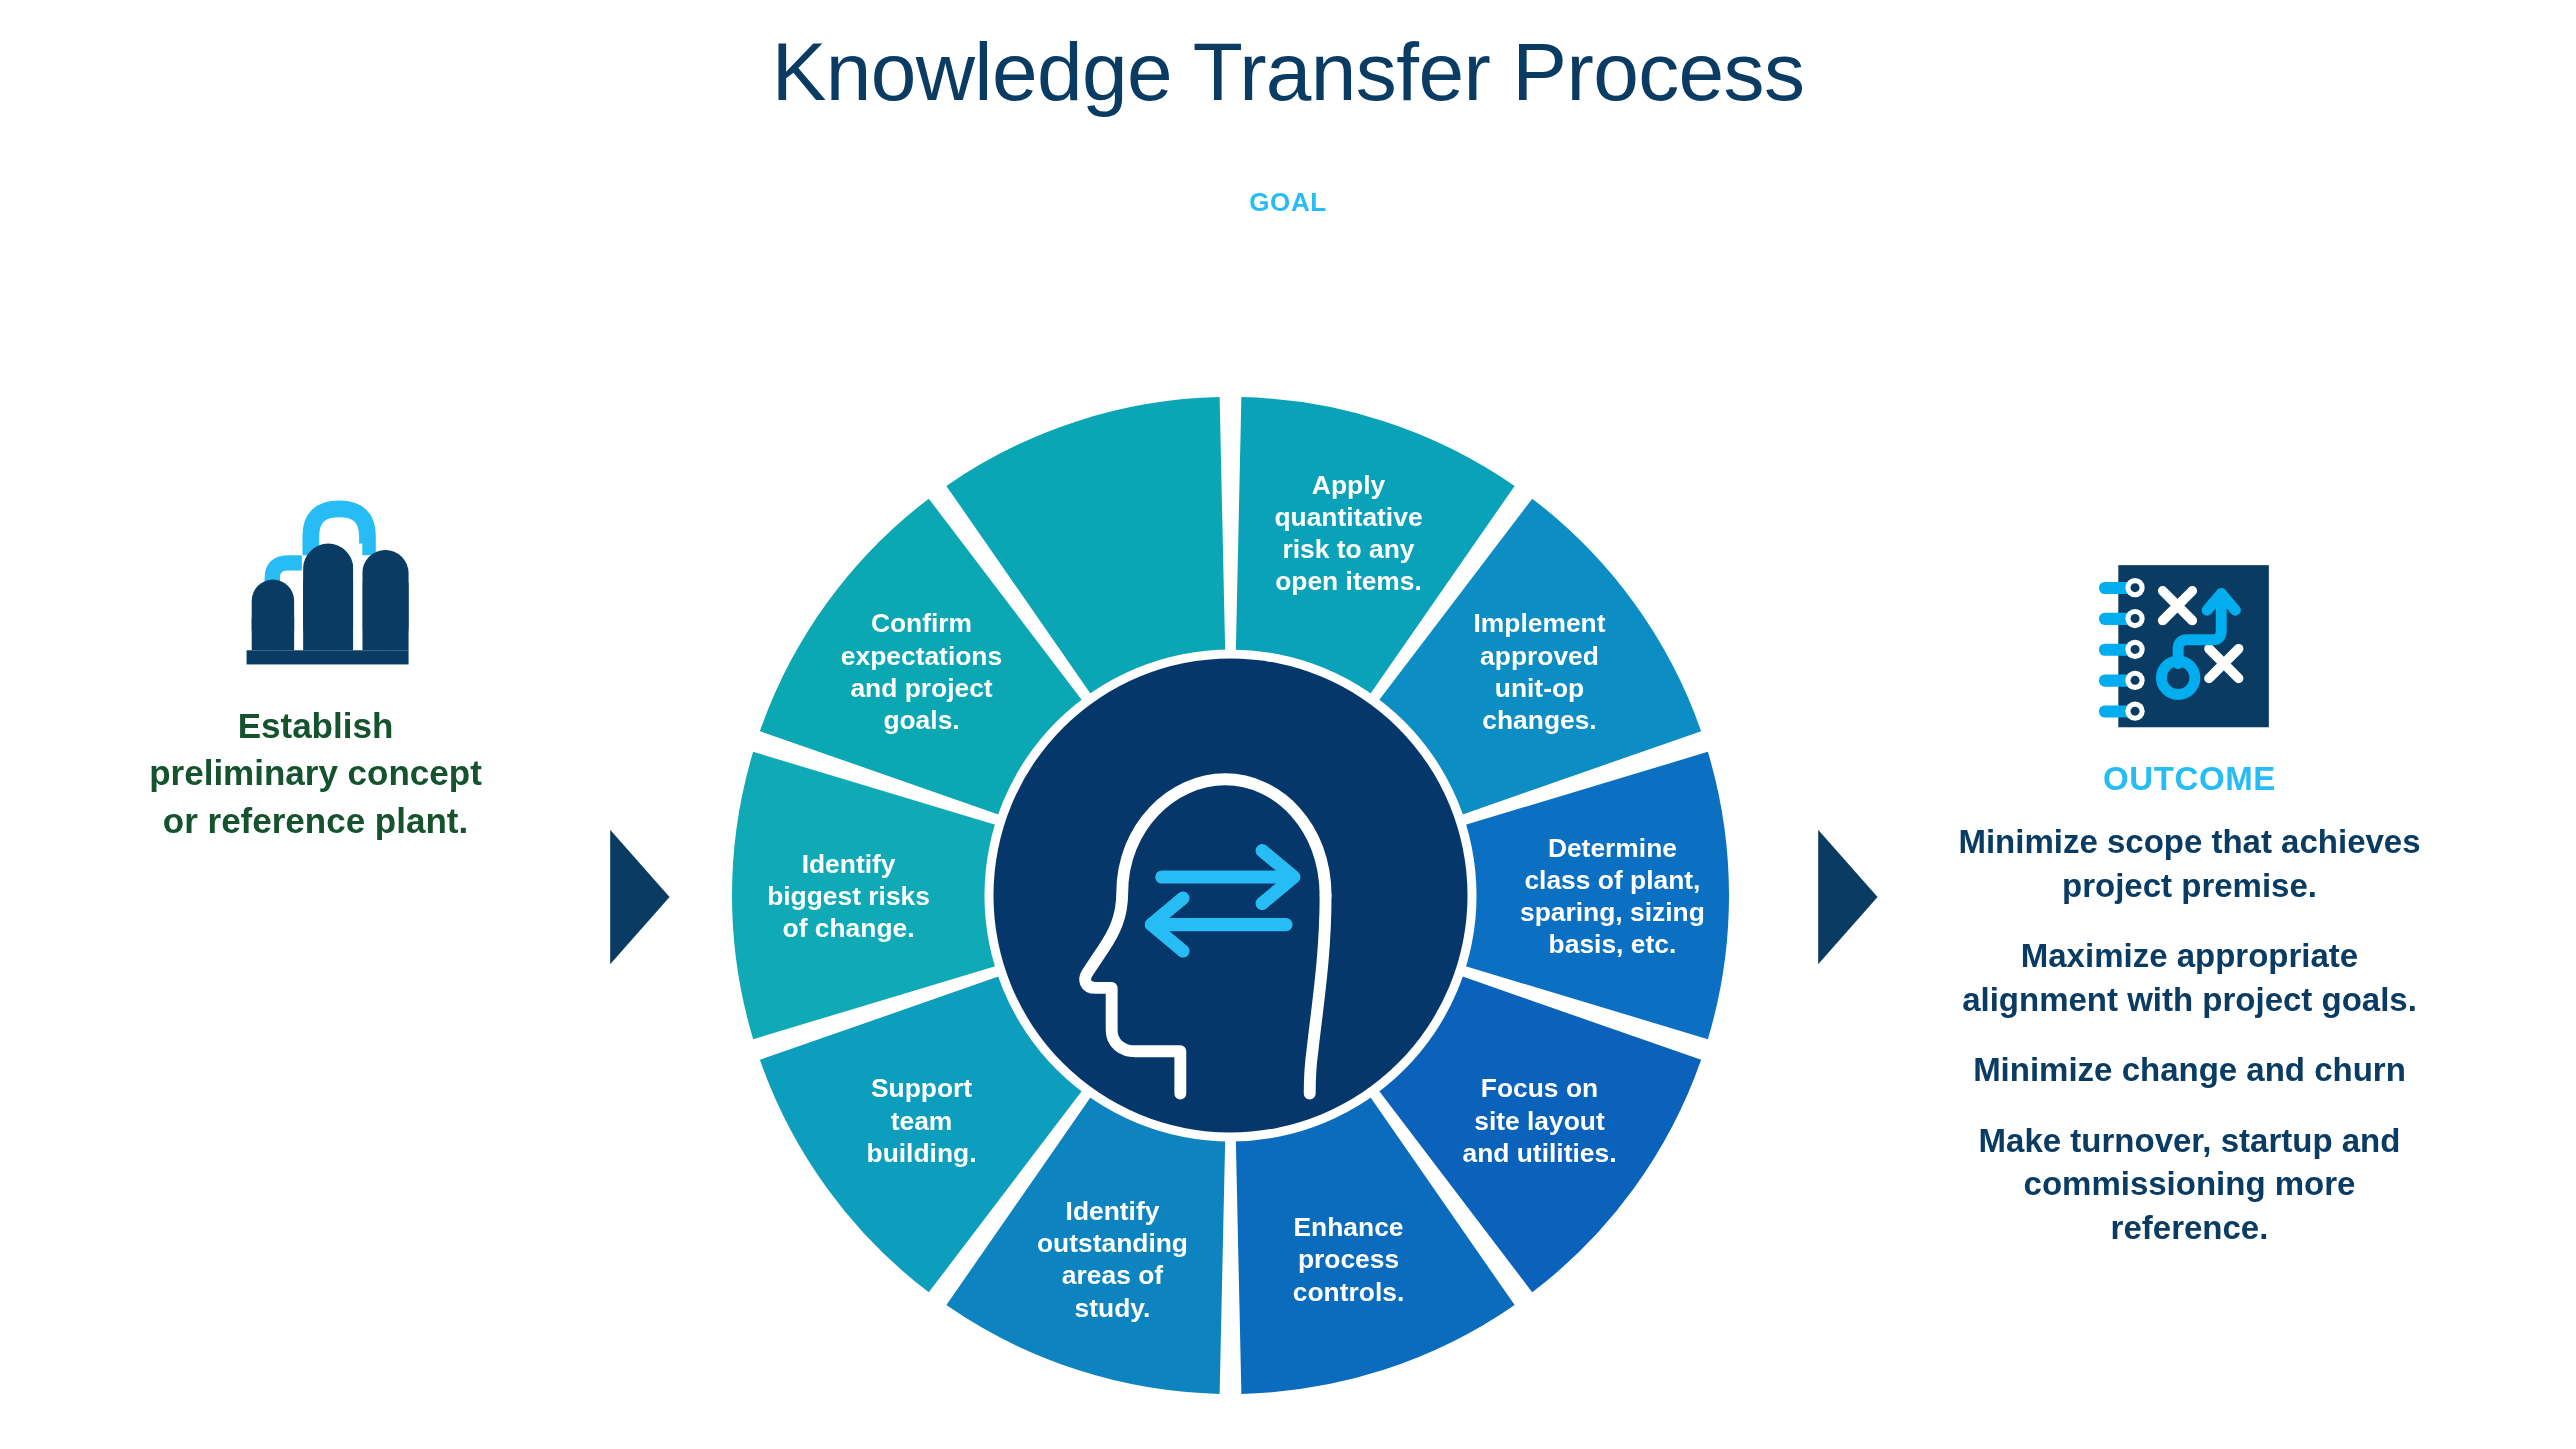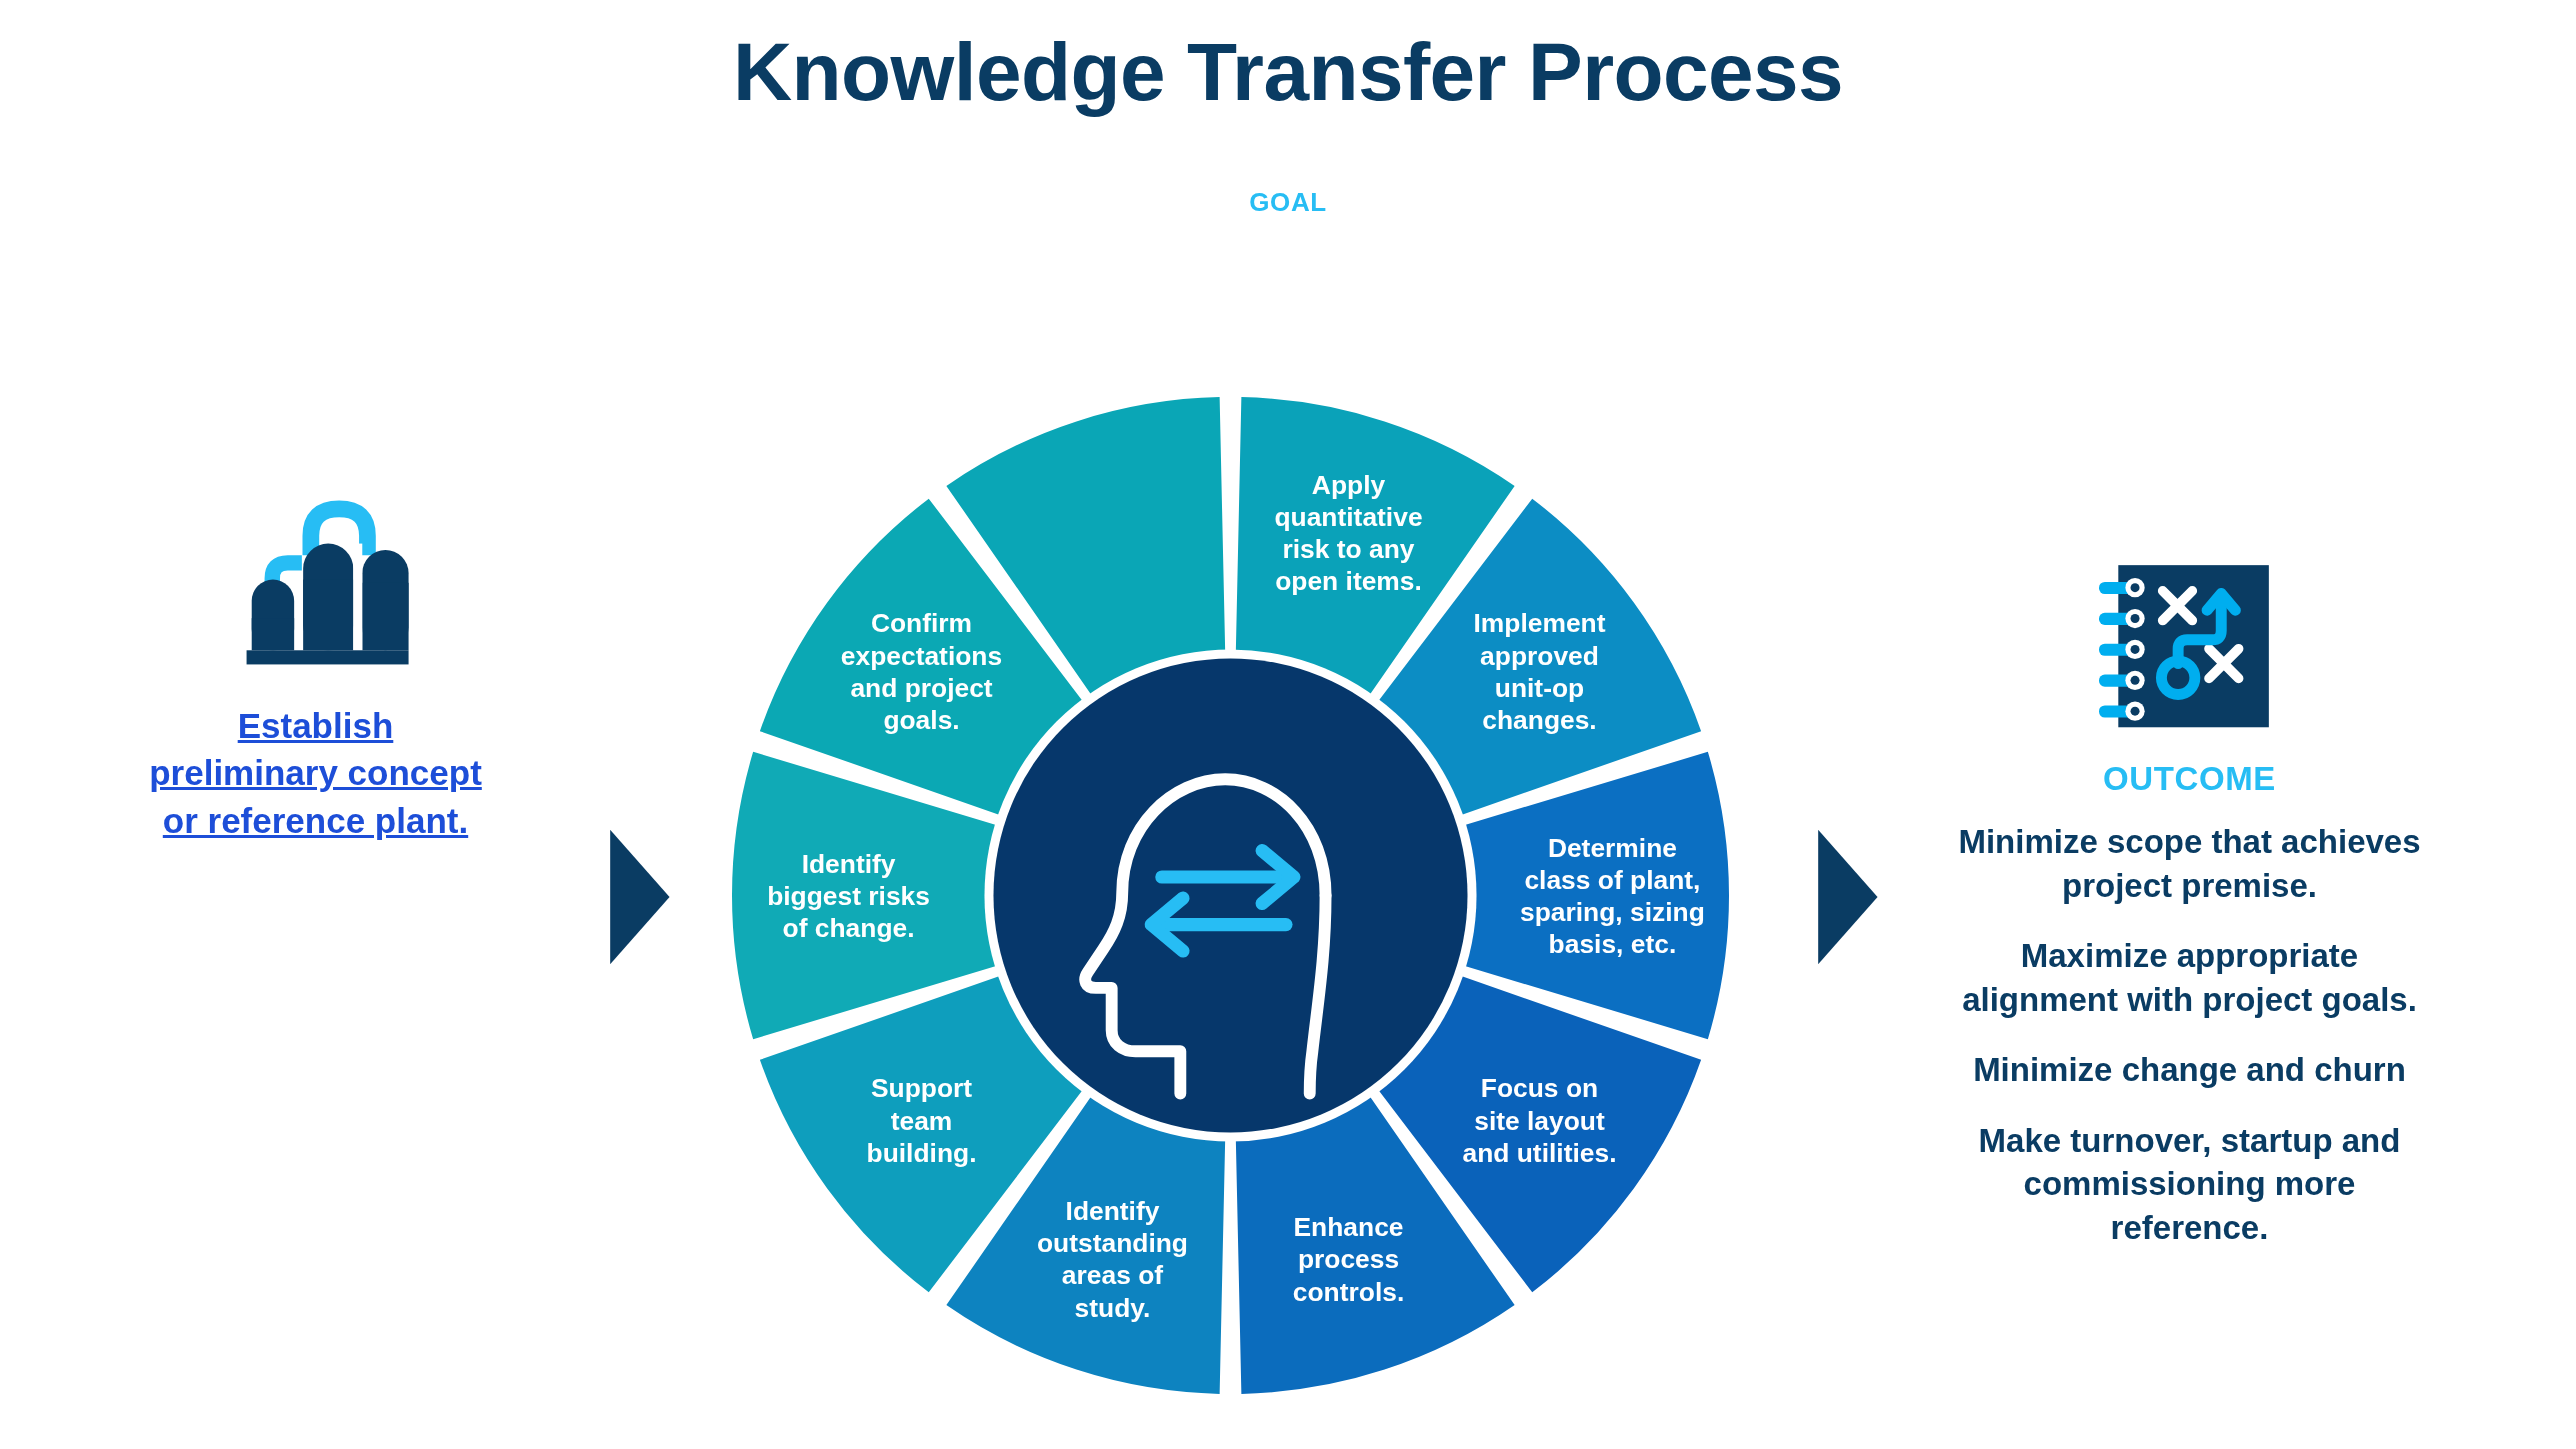"Knowledge Transfer Process" #title { font-weight: 700 -> 400 }
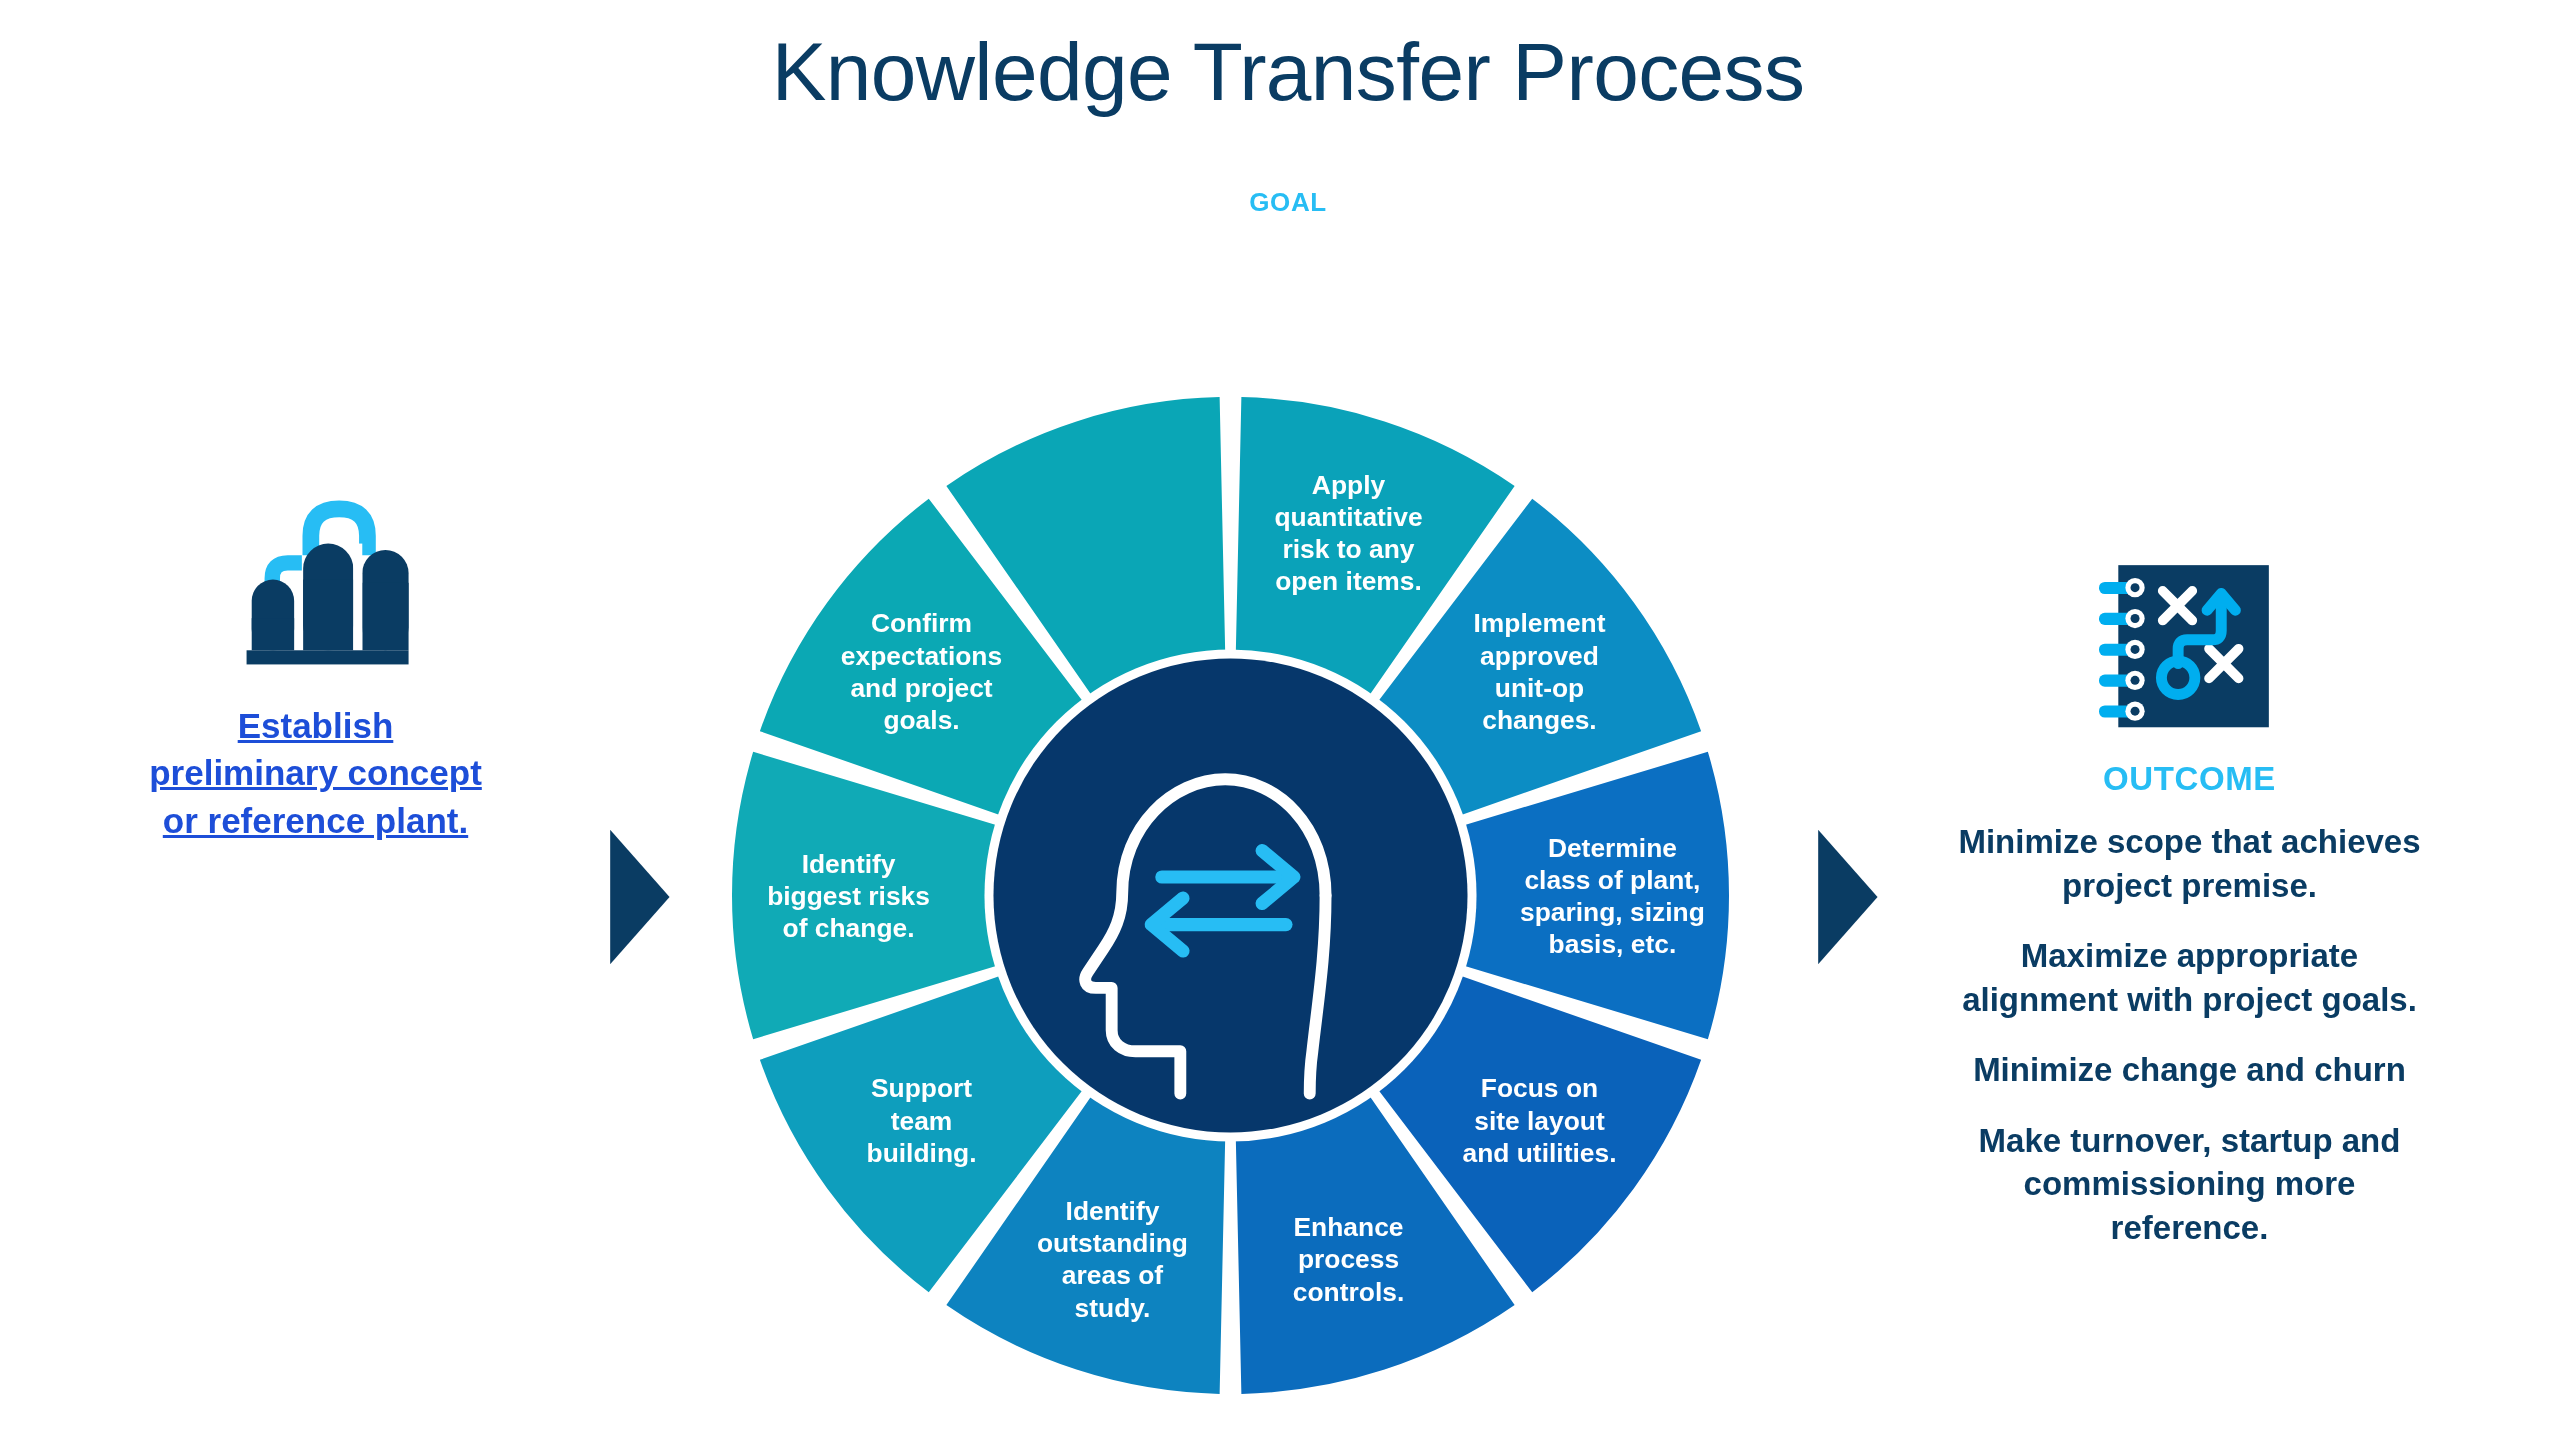"Establish" #basis-text { color: #1d4ed8 -> #14532d; text-decoration: underline -> none }
